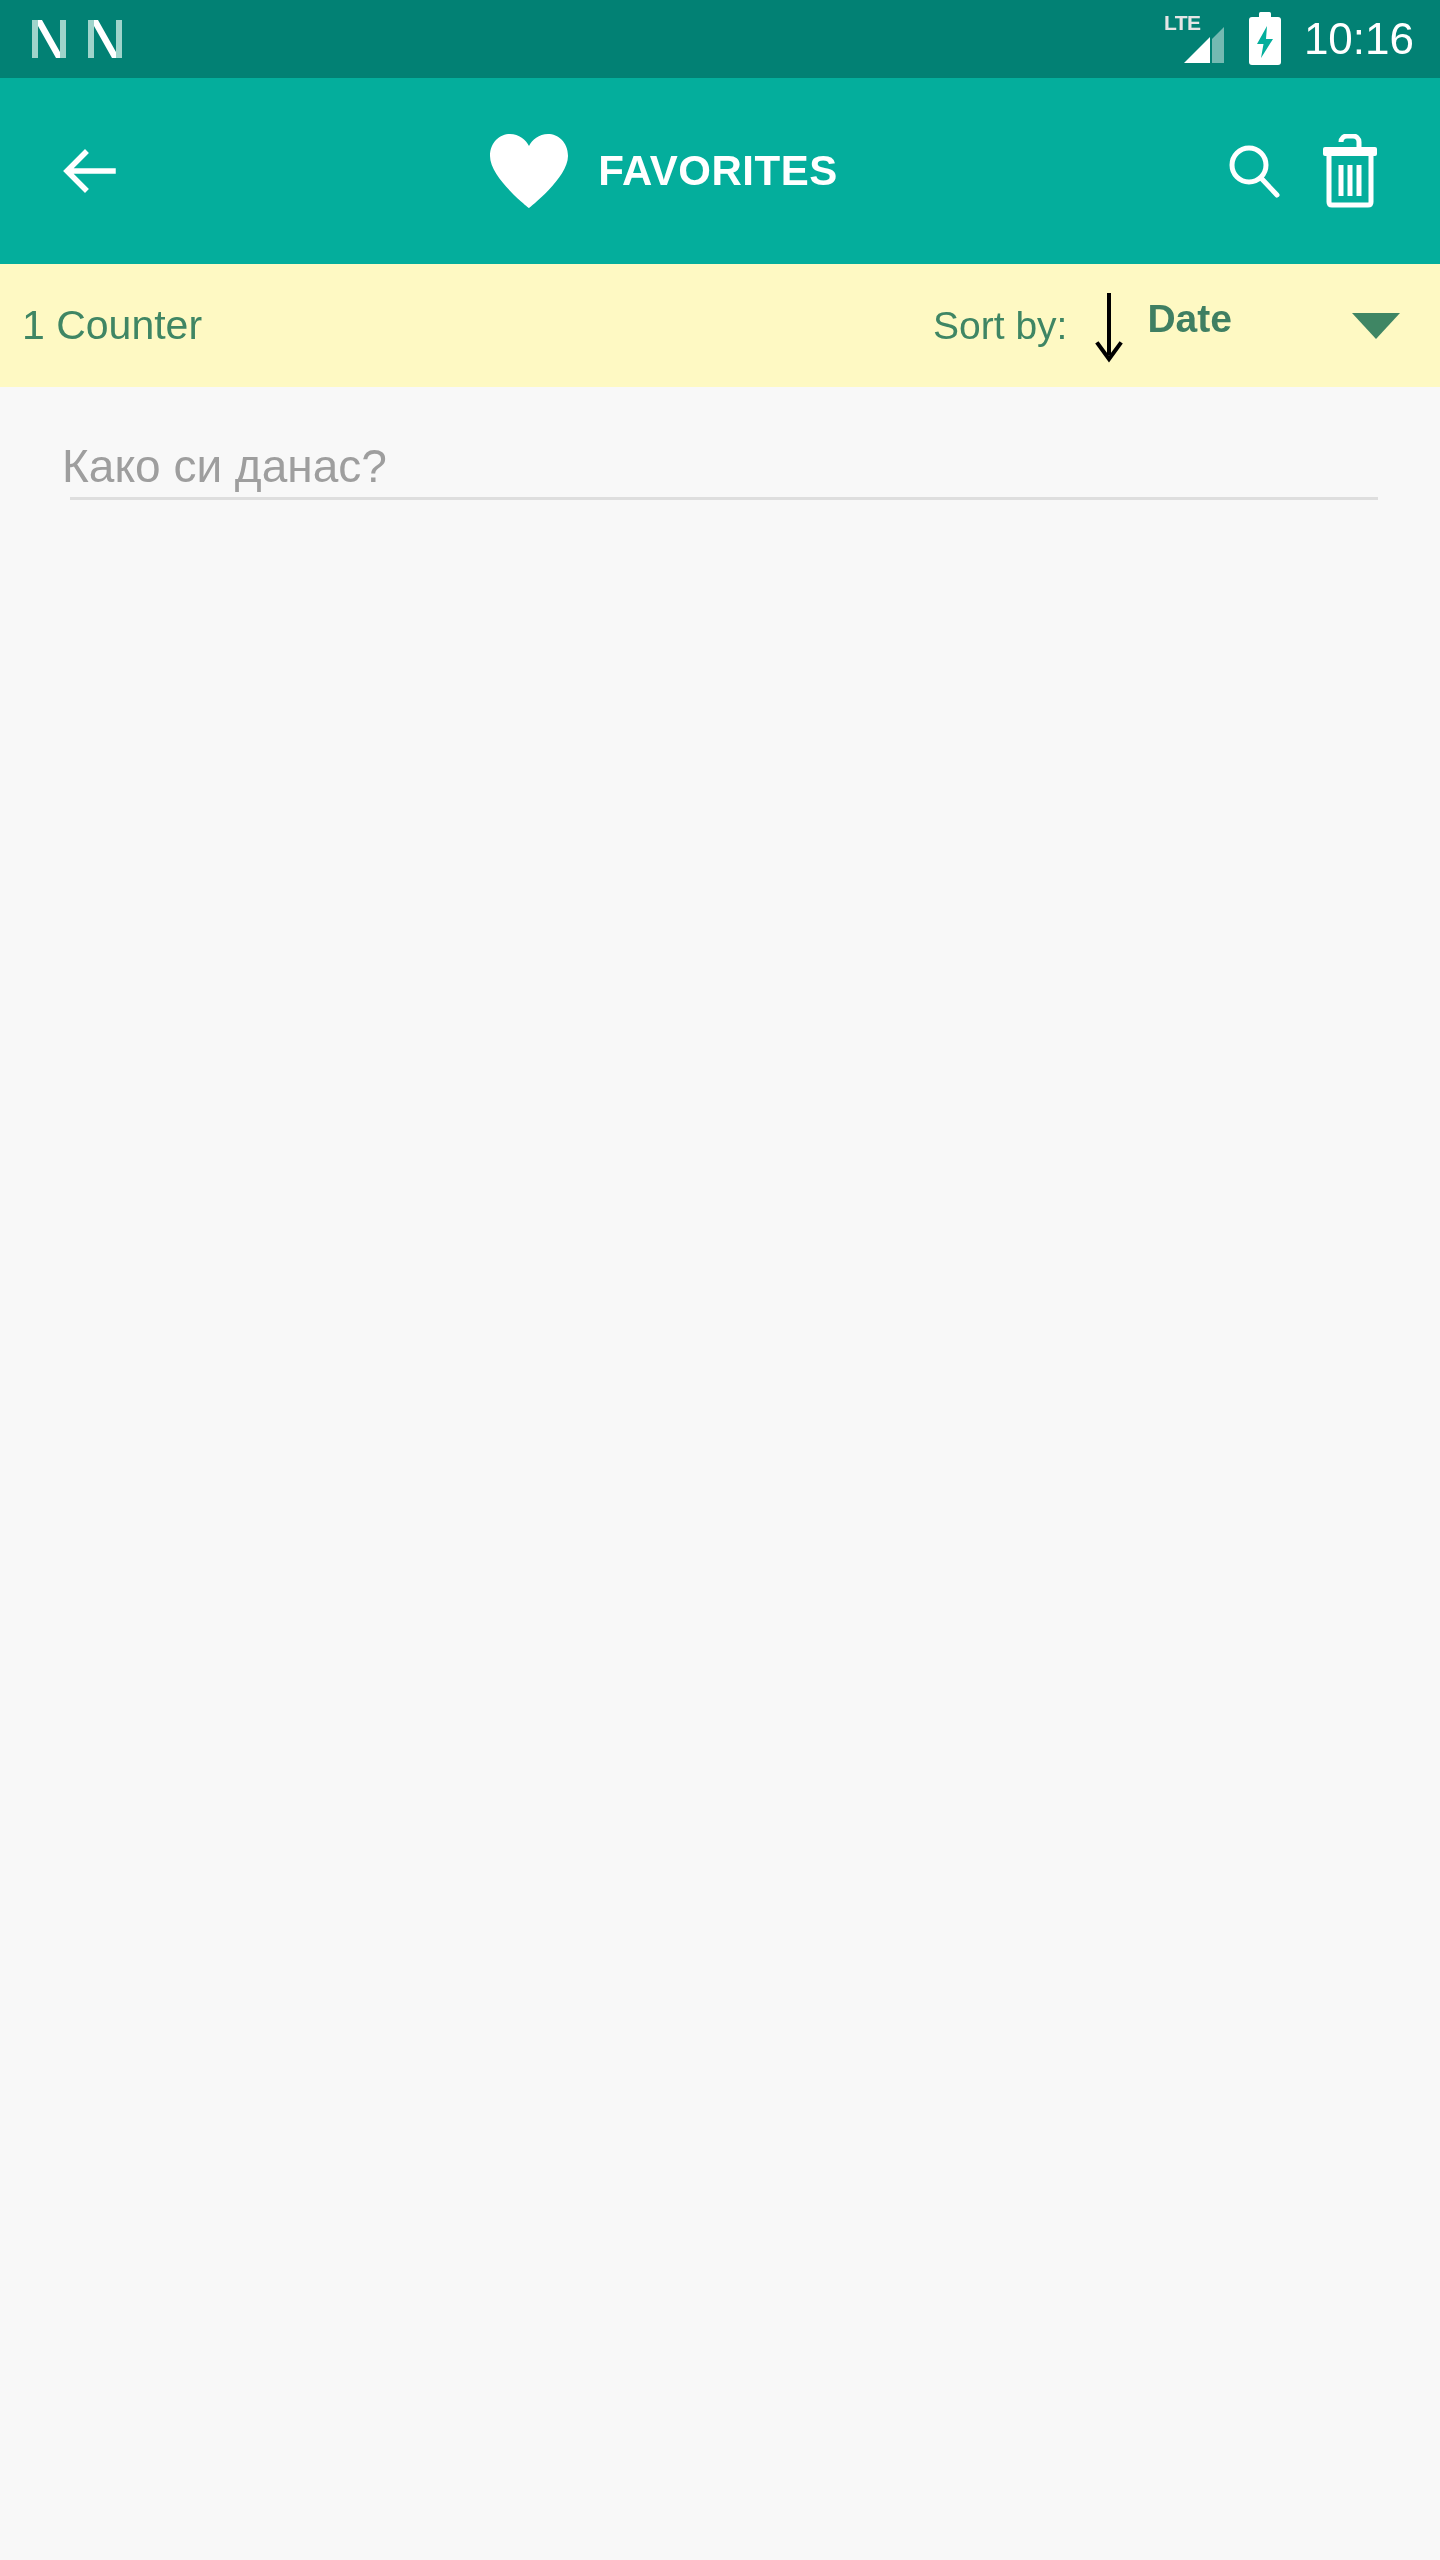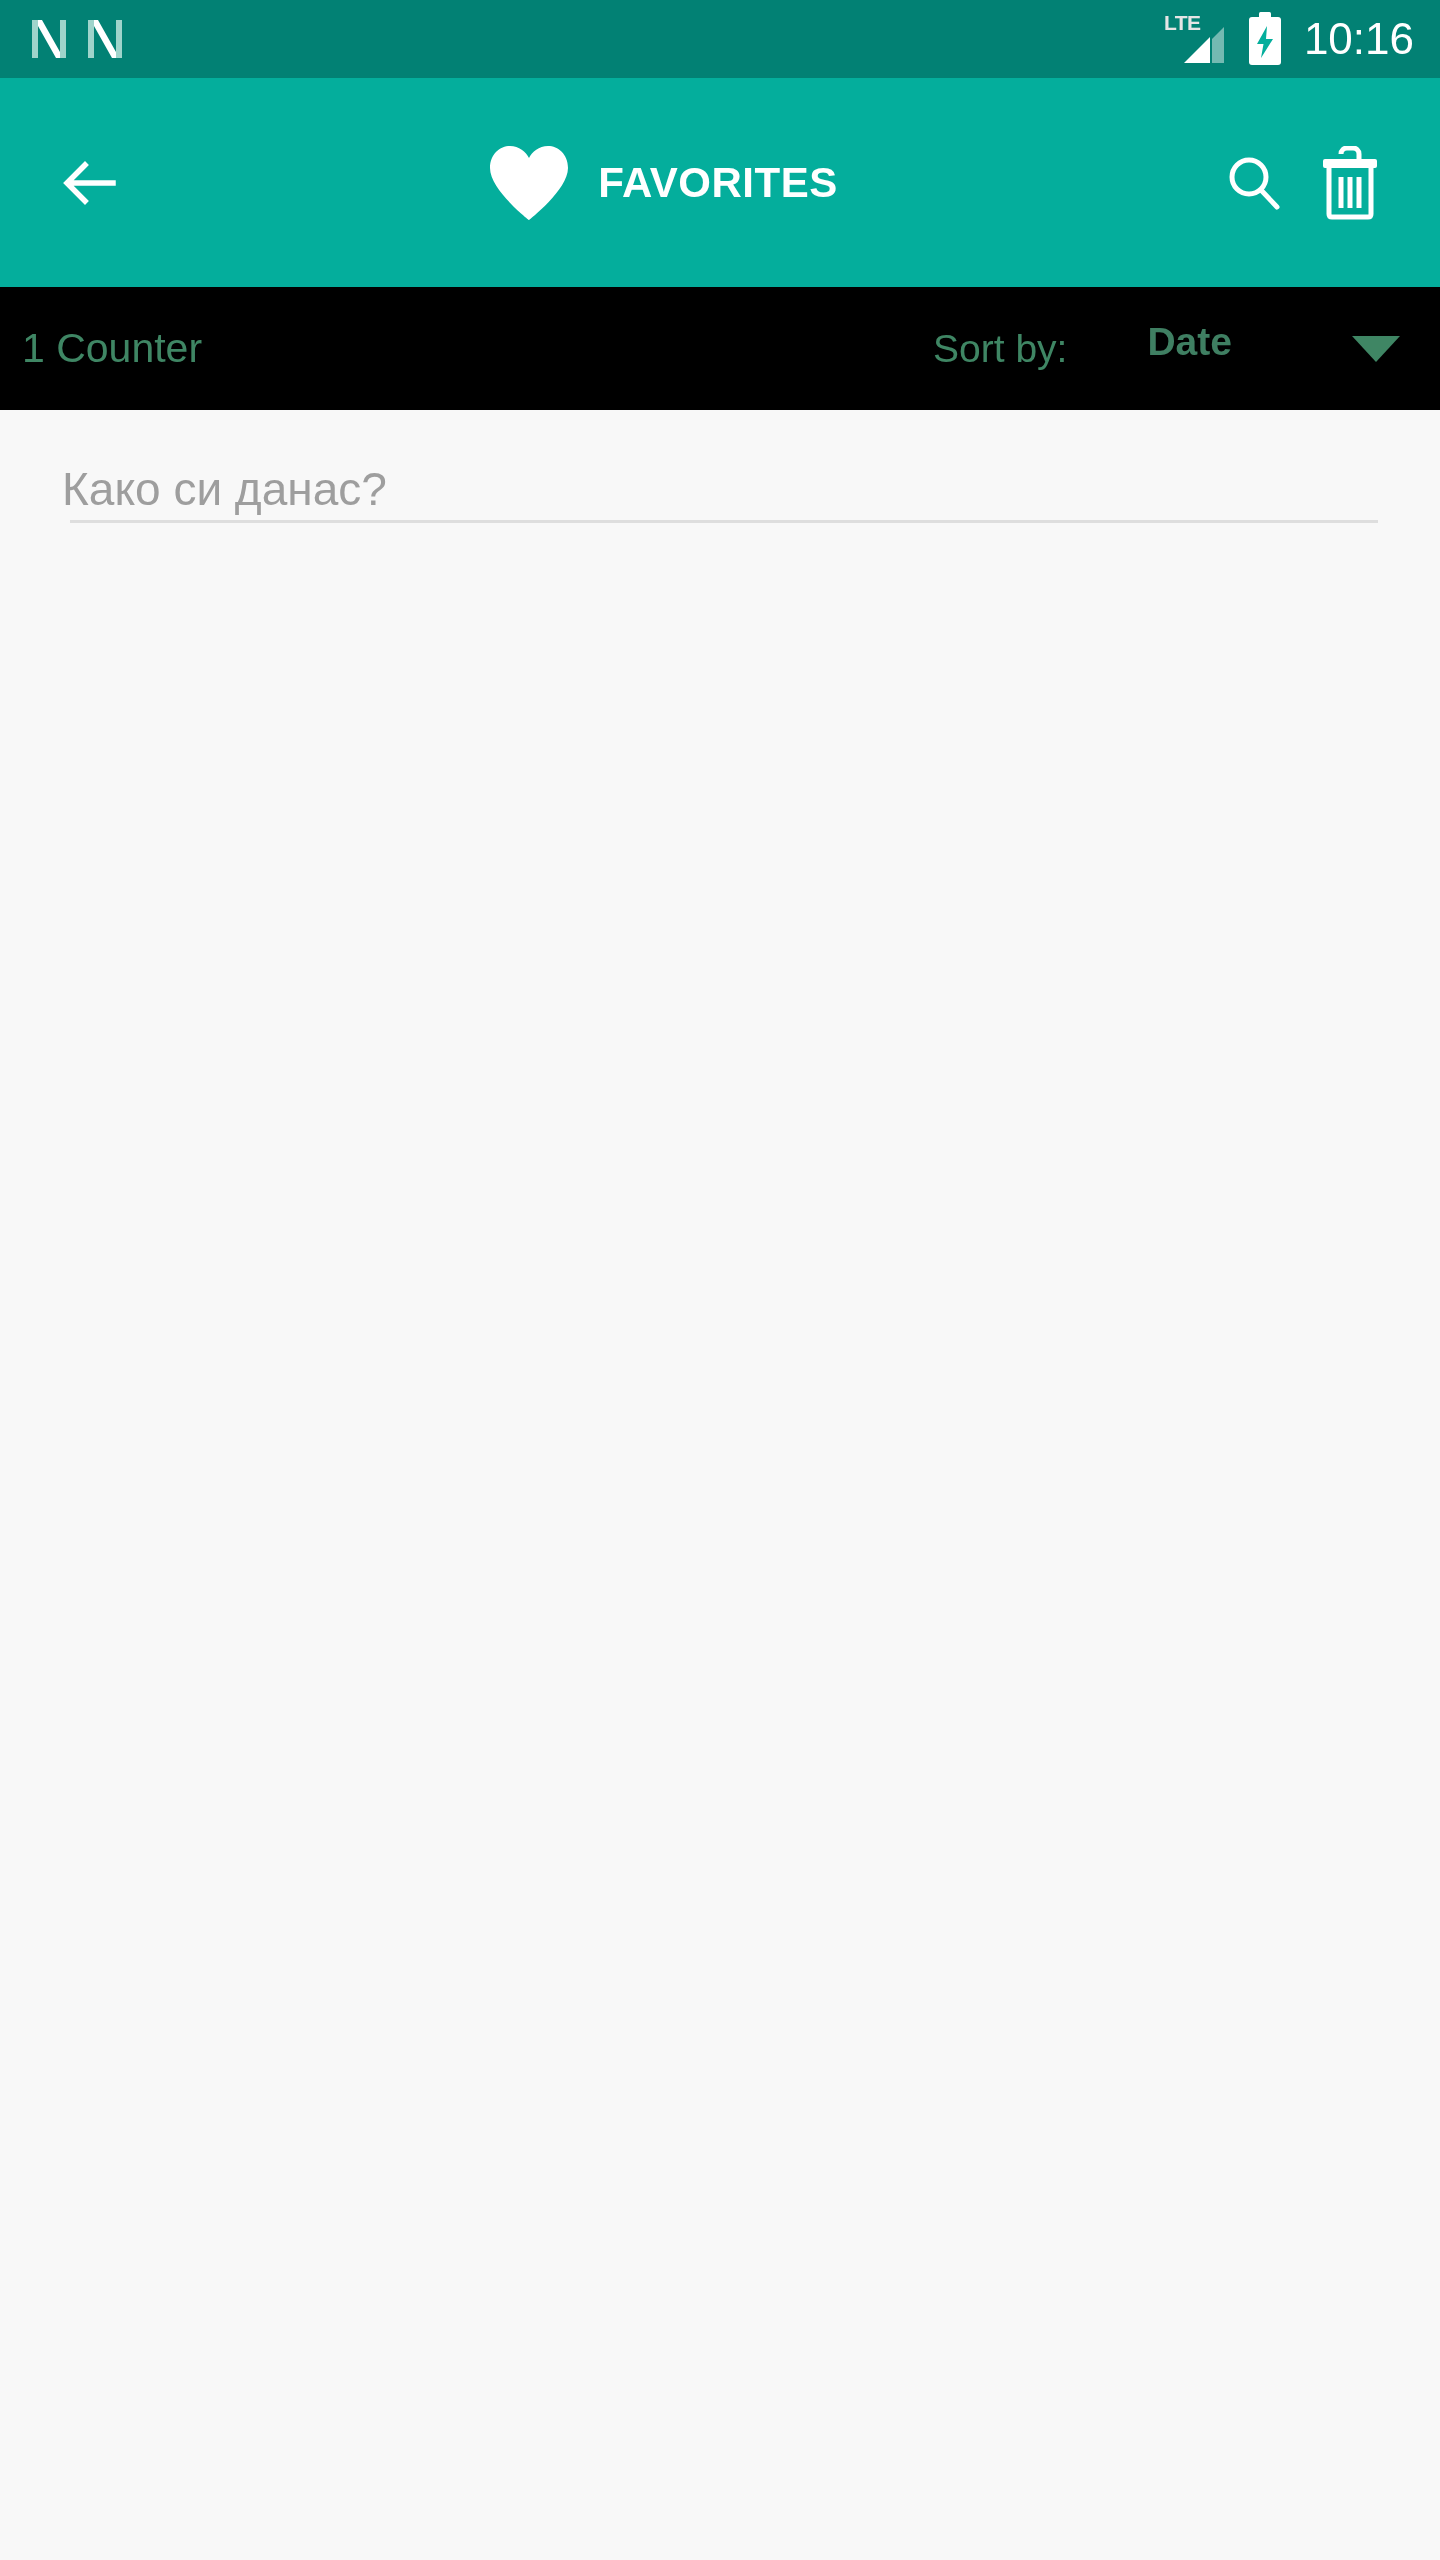"FAVORITES" .appbar { height: 209px -> 186px }
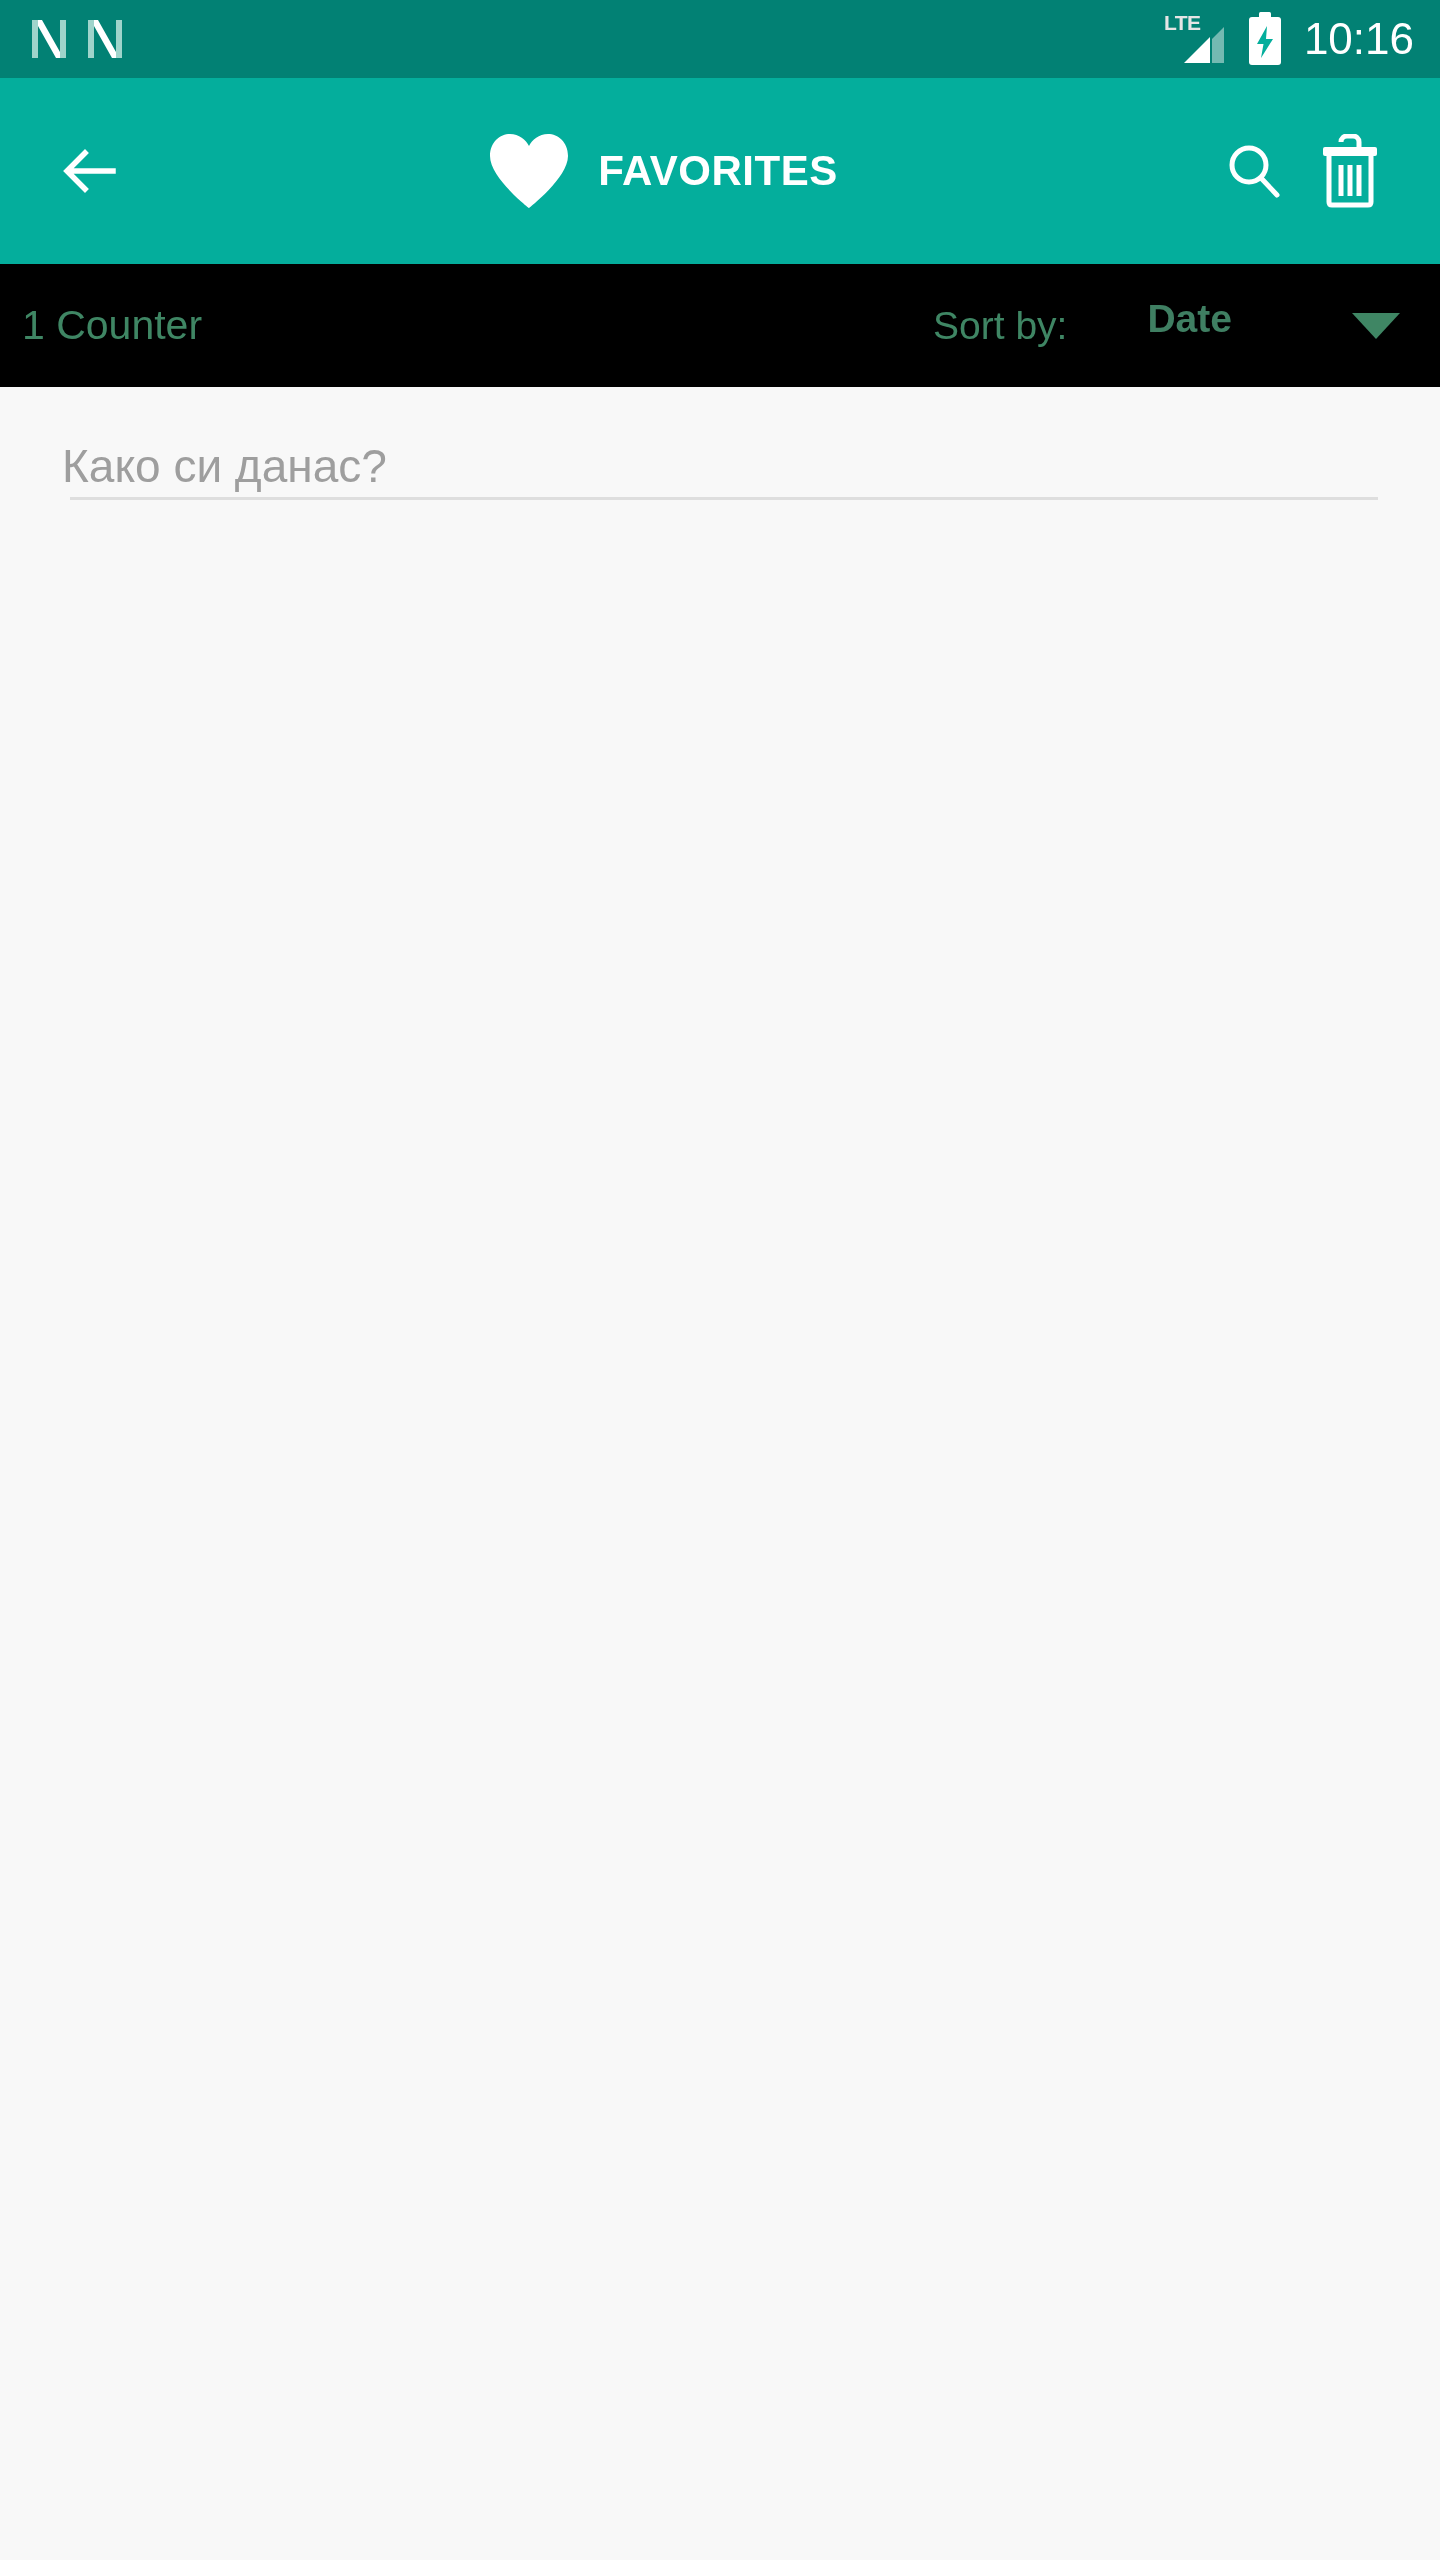"1 Counter" .sortbar { background: #000000 -> #fef9c3 }
